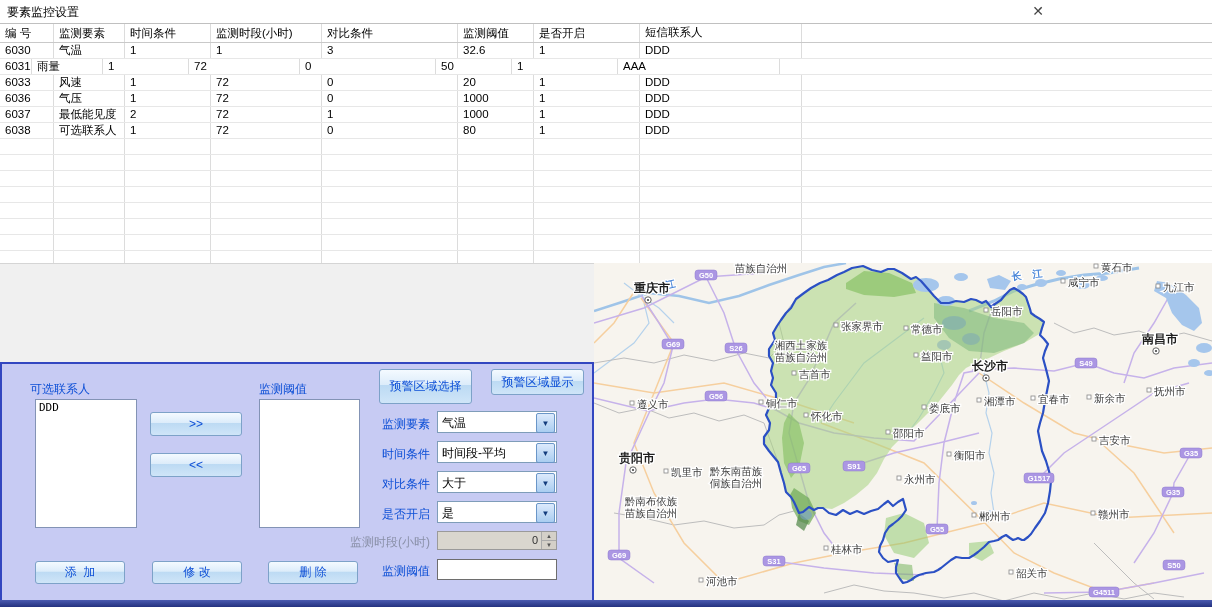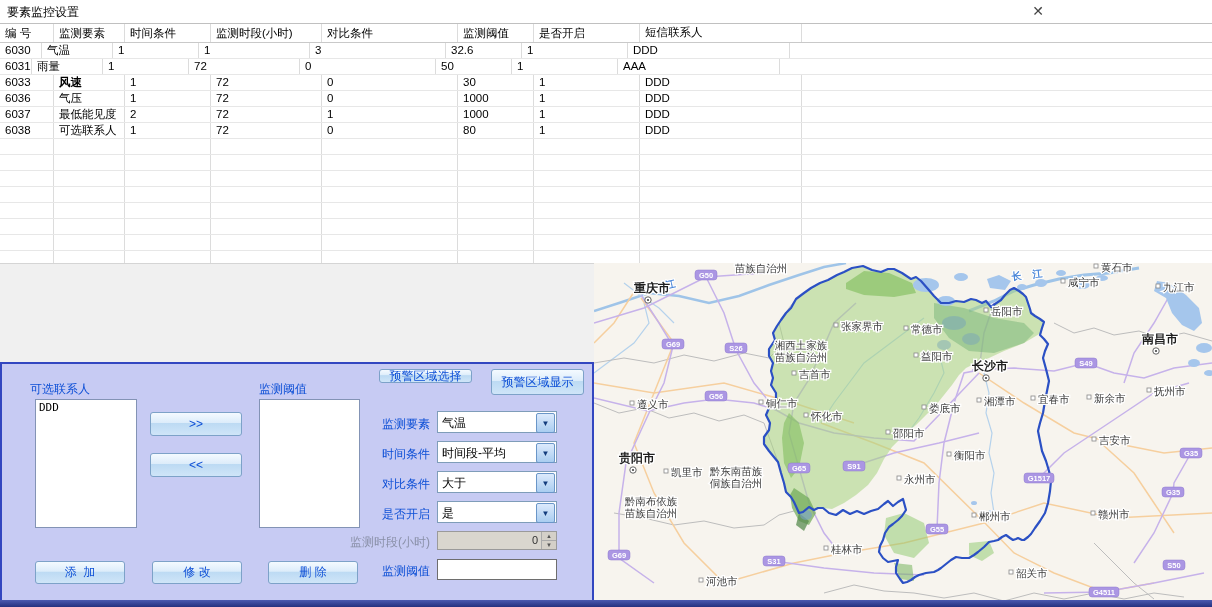"6030" div.cell { width: 42px -> 54px }
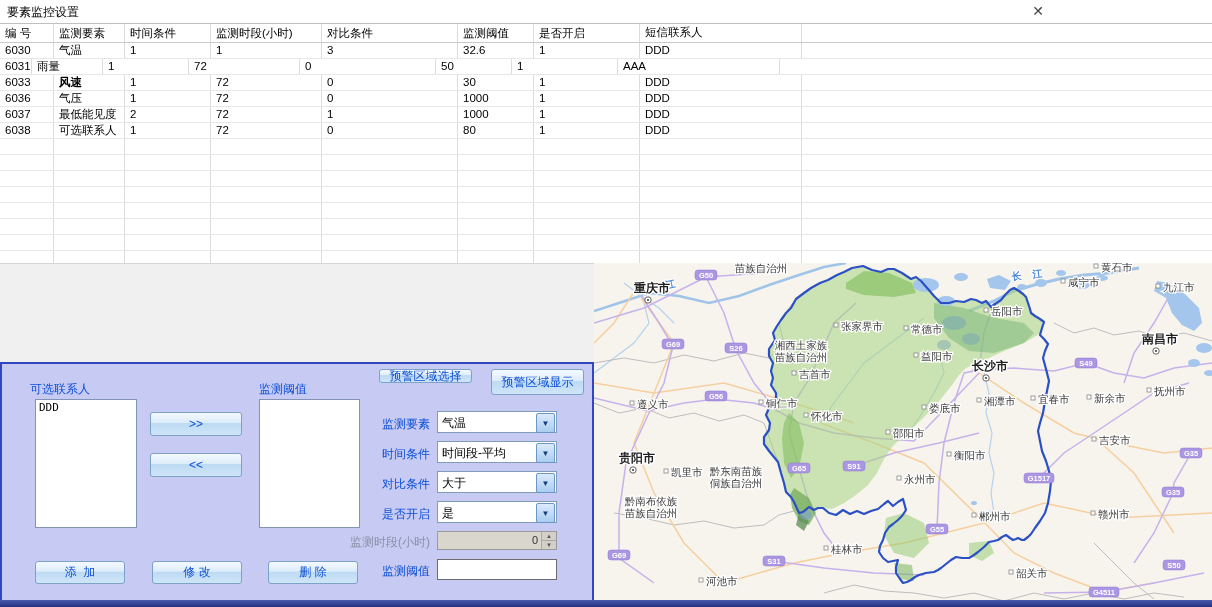"风速" div.cell { font-weight: bold -> none }
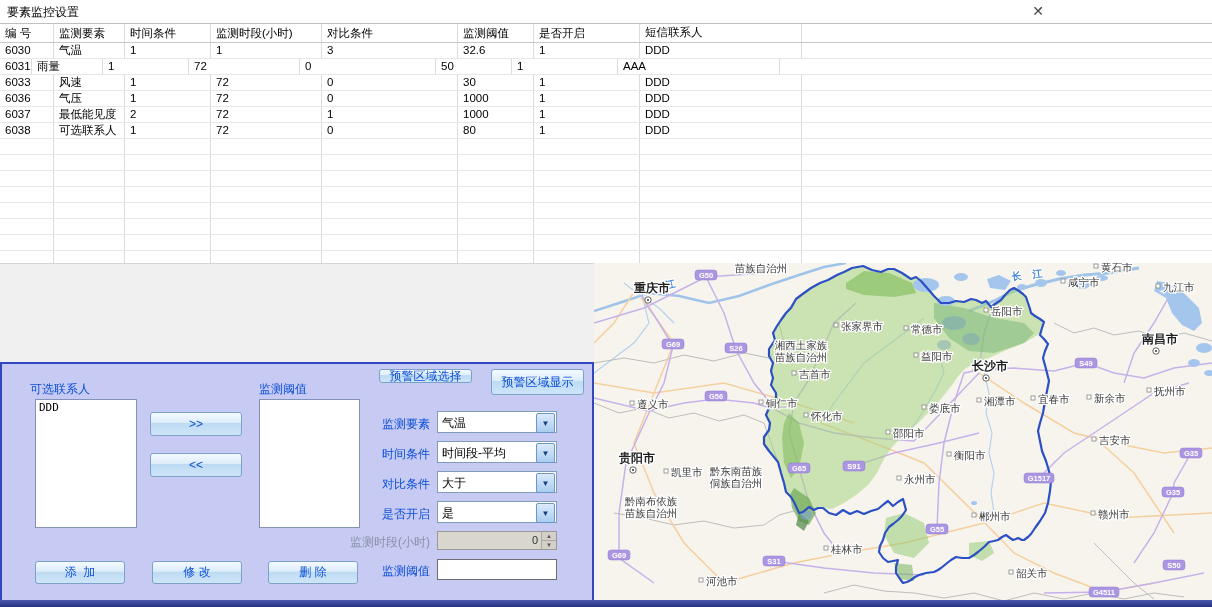"30" div.cell { text: 30 -> 20 }
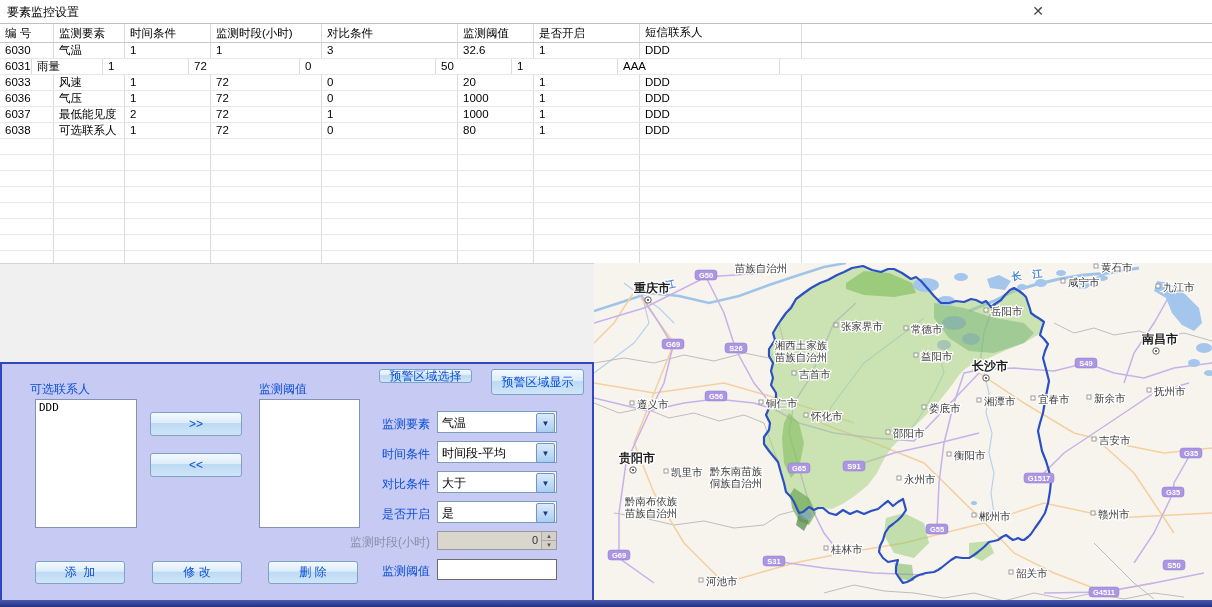"预警区域选择" div.btn { height: 14px -> 35px }
